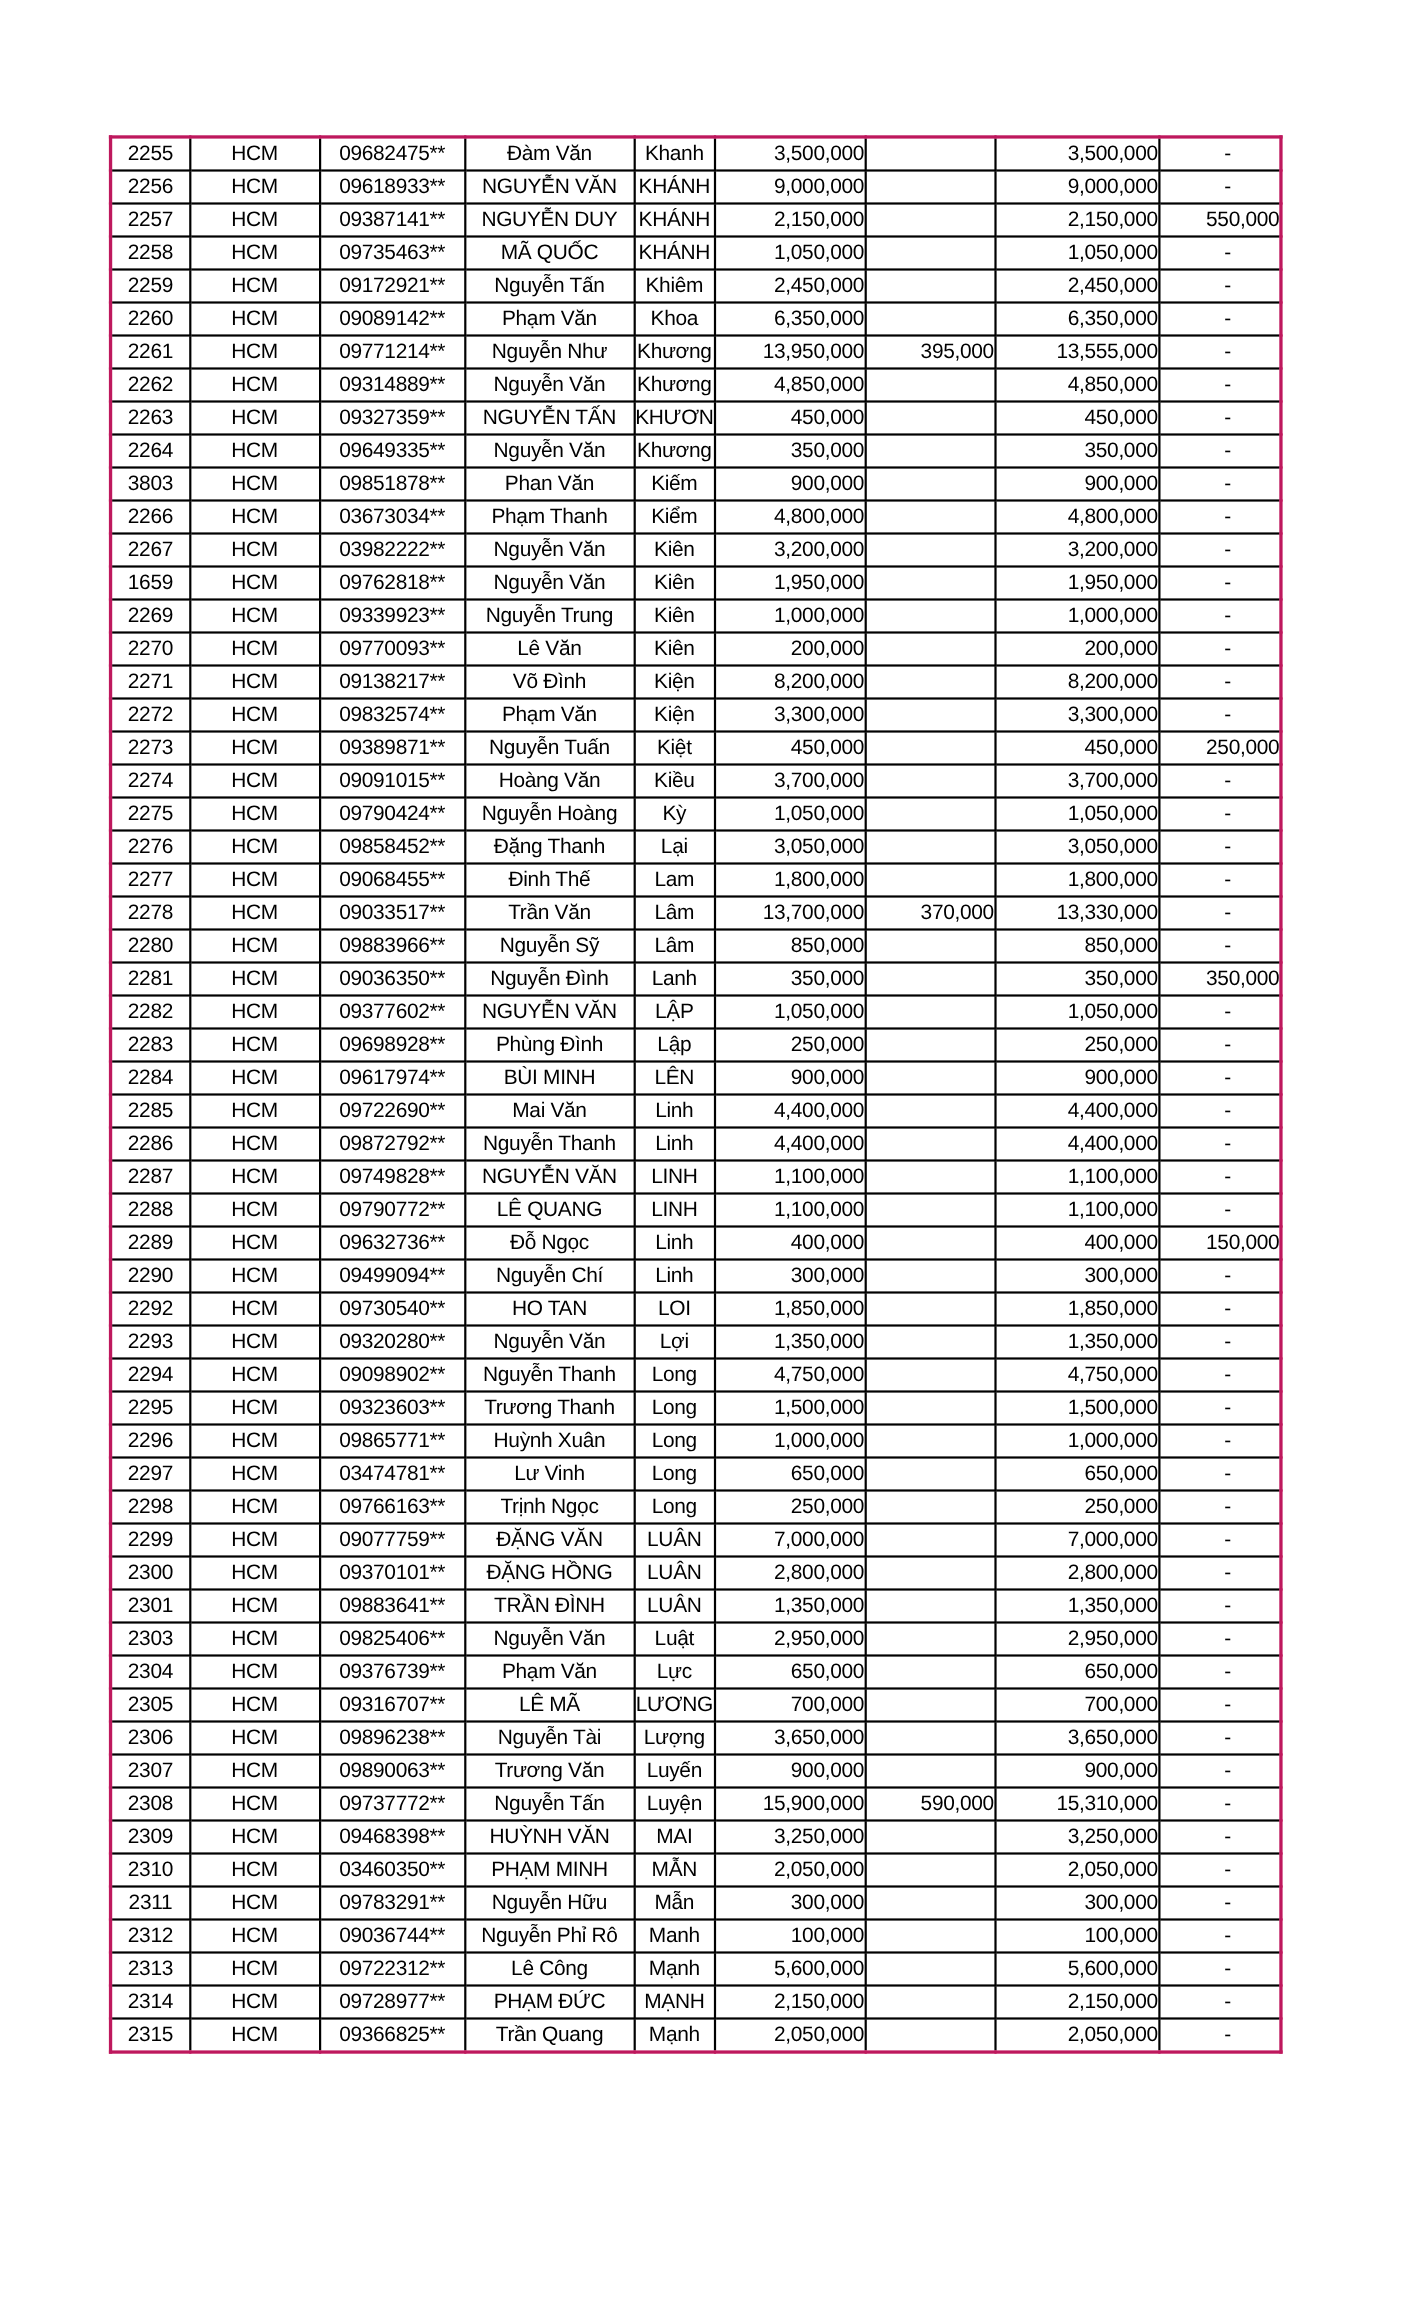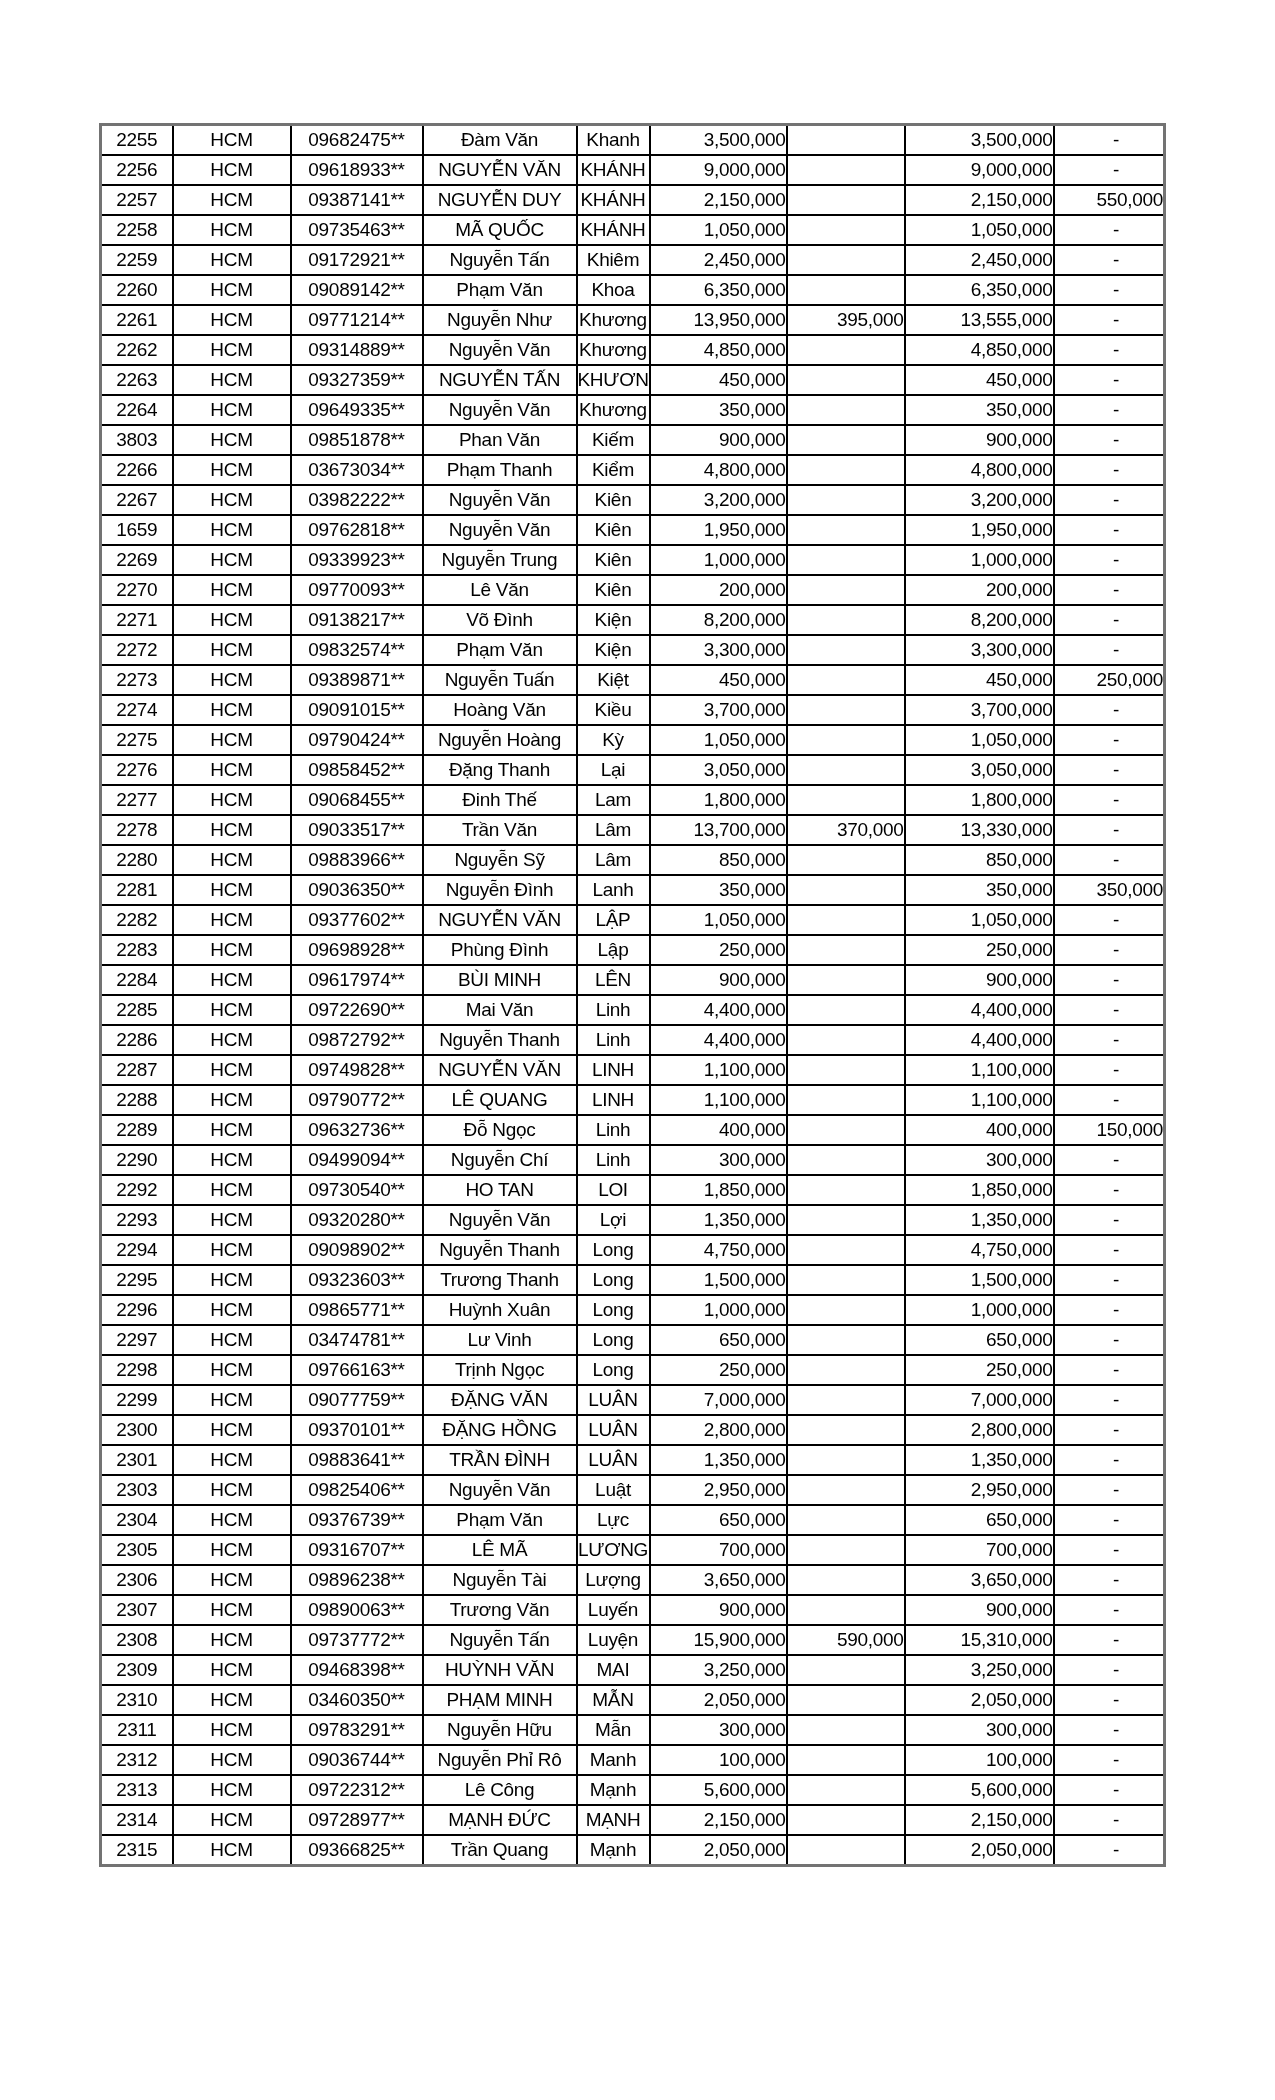"2255" table.sheet { border: 3px solid #737373 -> 3px solid #be185d }
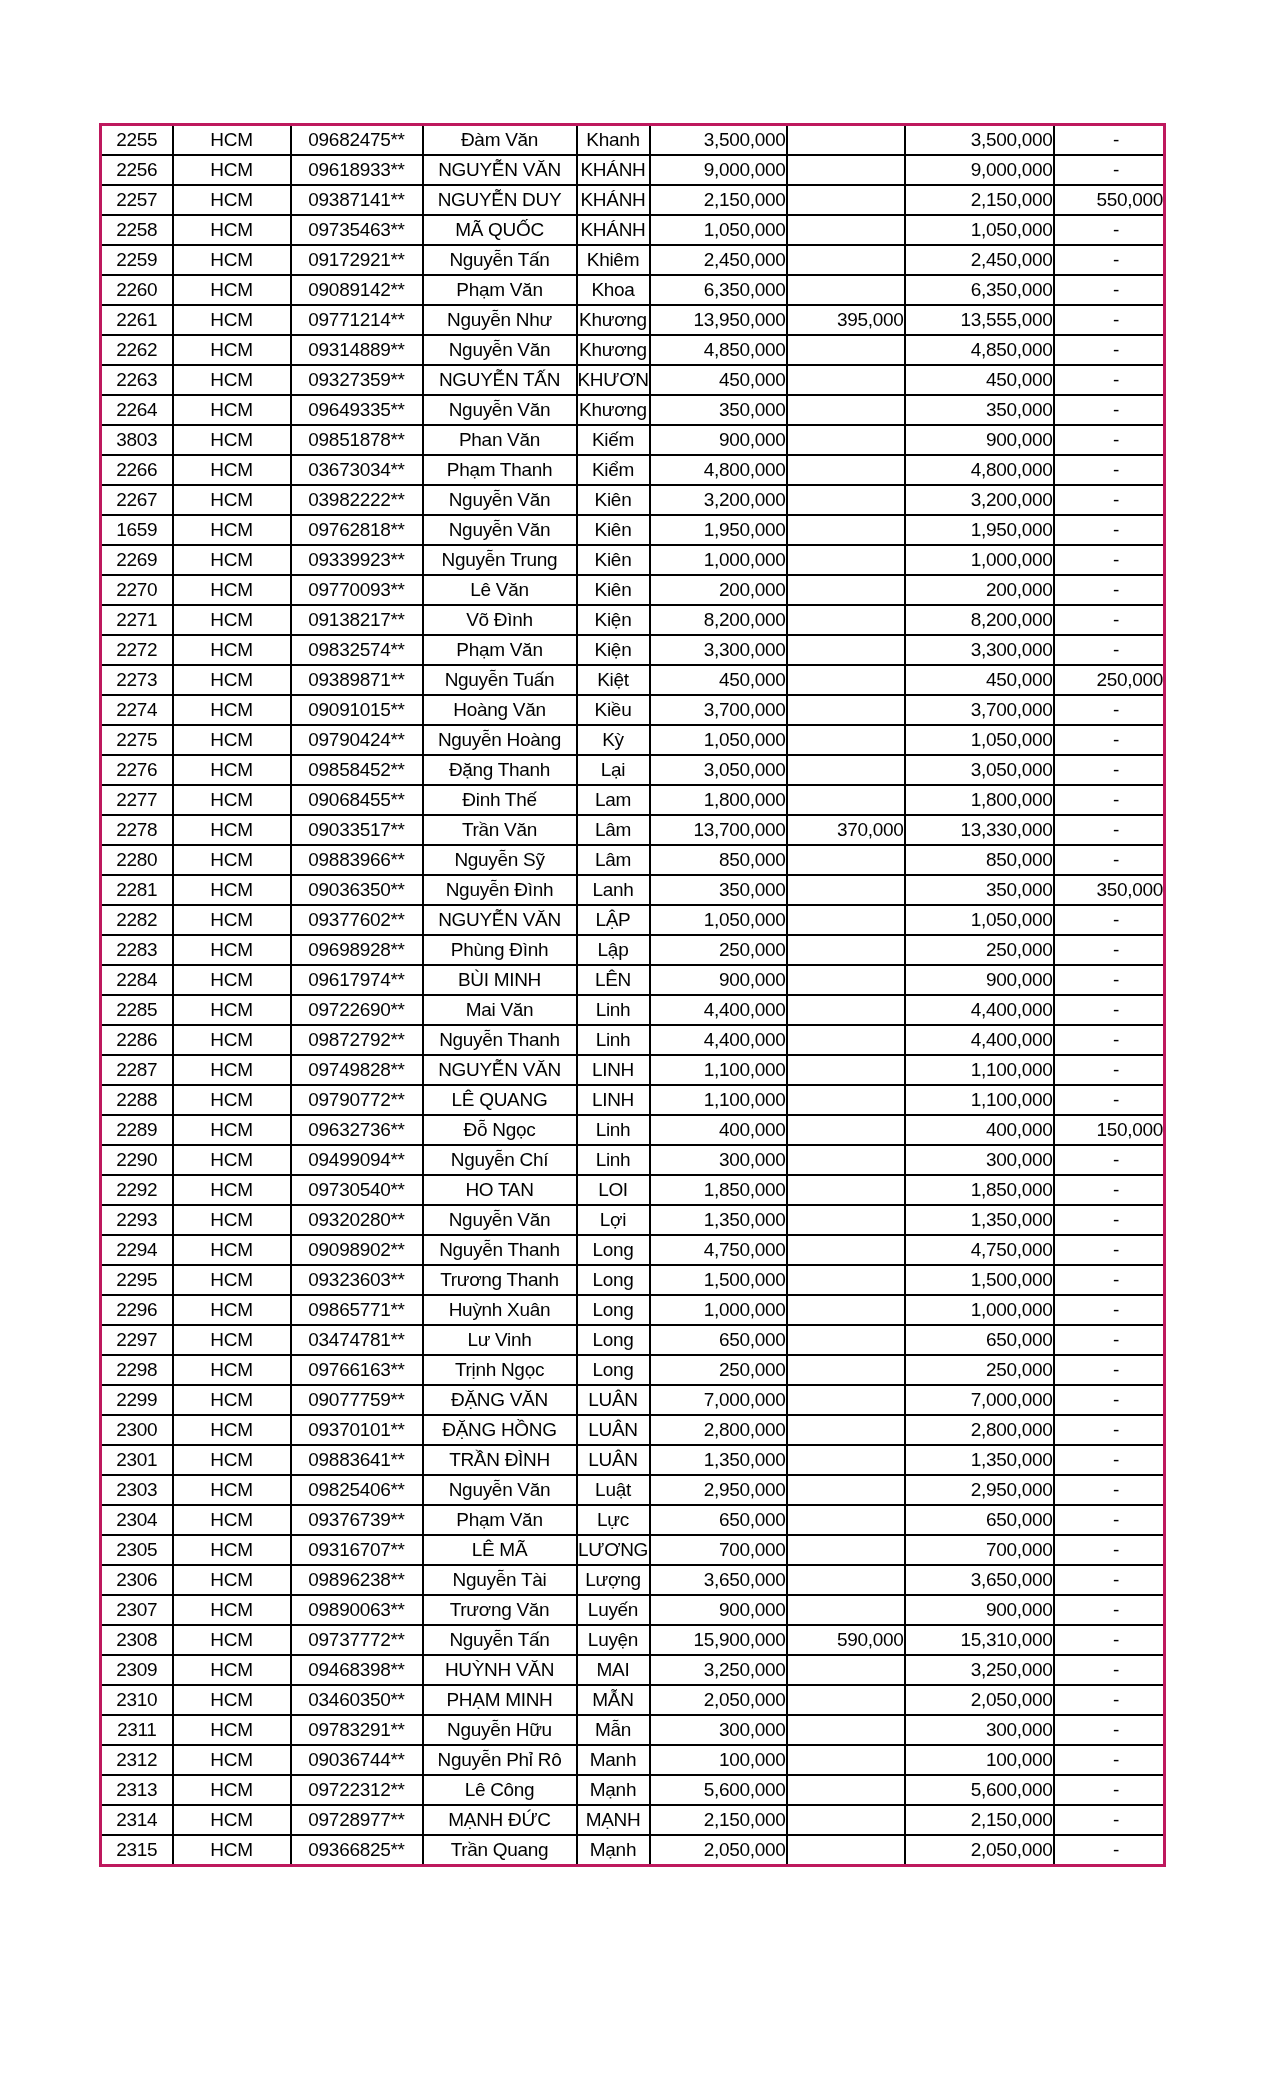"MẠNH ĐỨC" td.c-center { text: MẠNH -> PHẠM }
